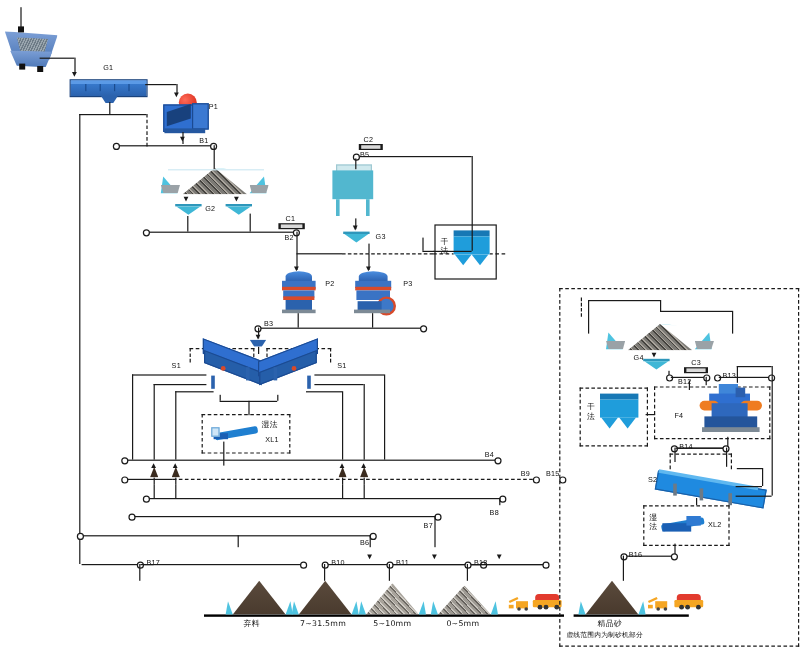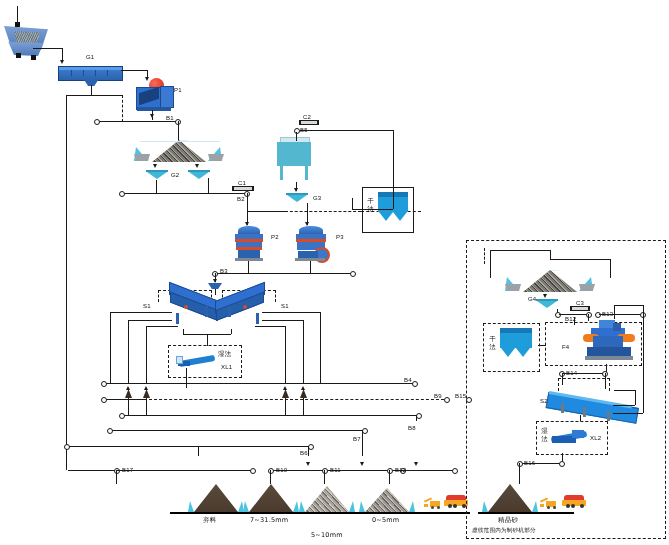"5~10mm" div.lbl { margin-top: 15px -> none }
